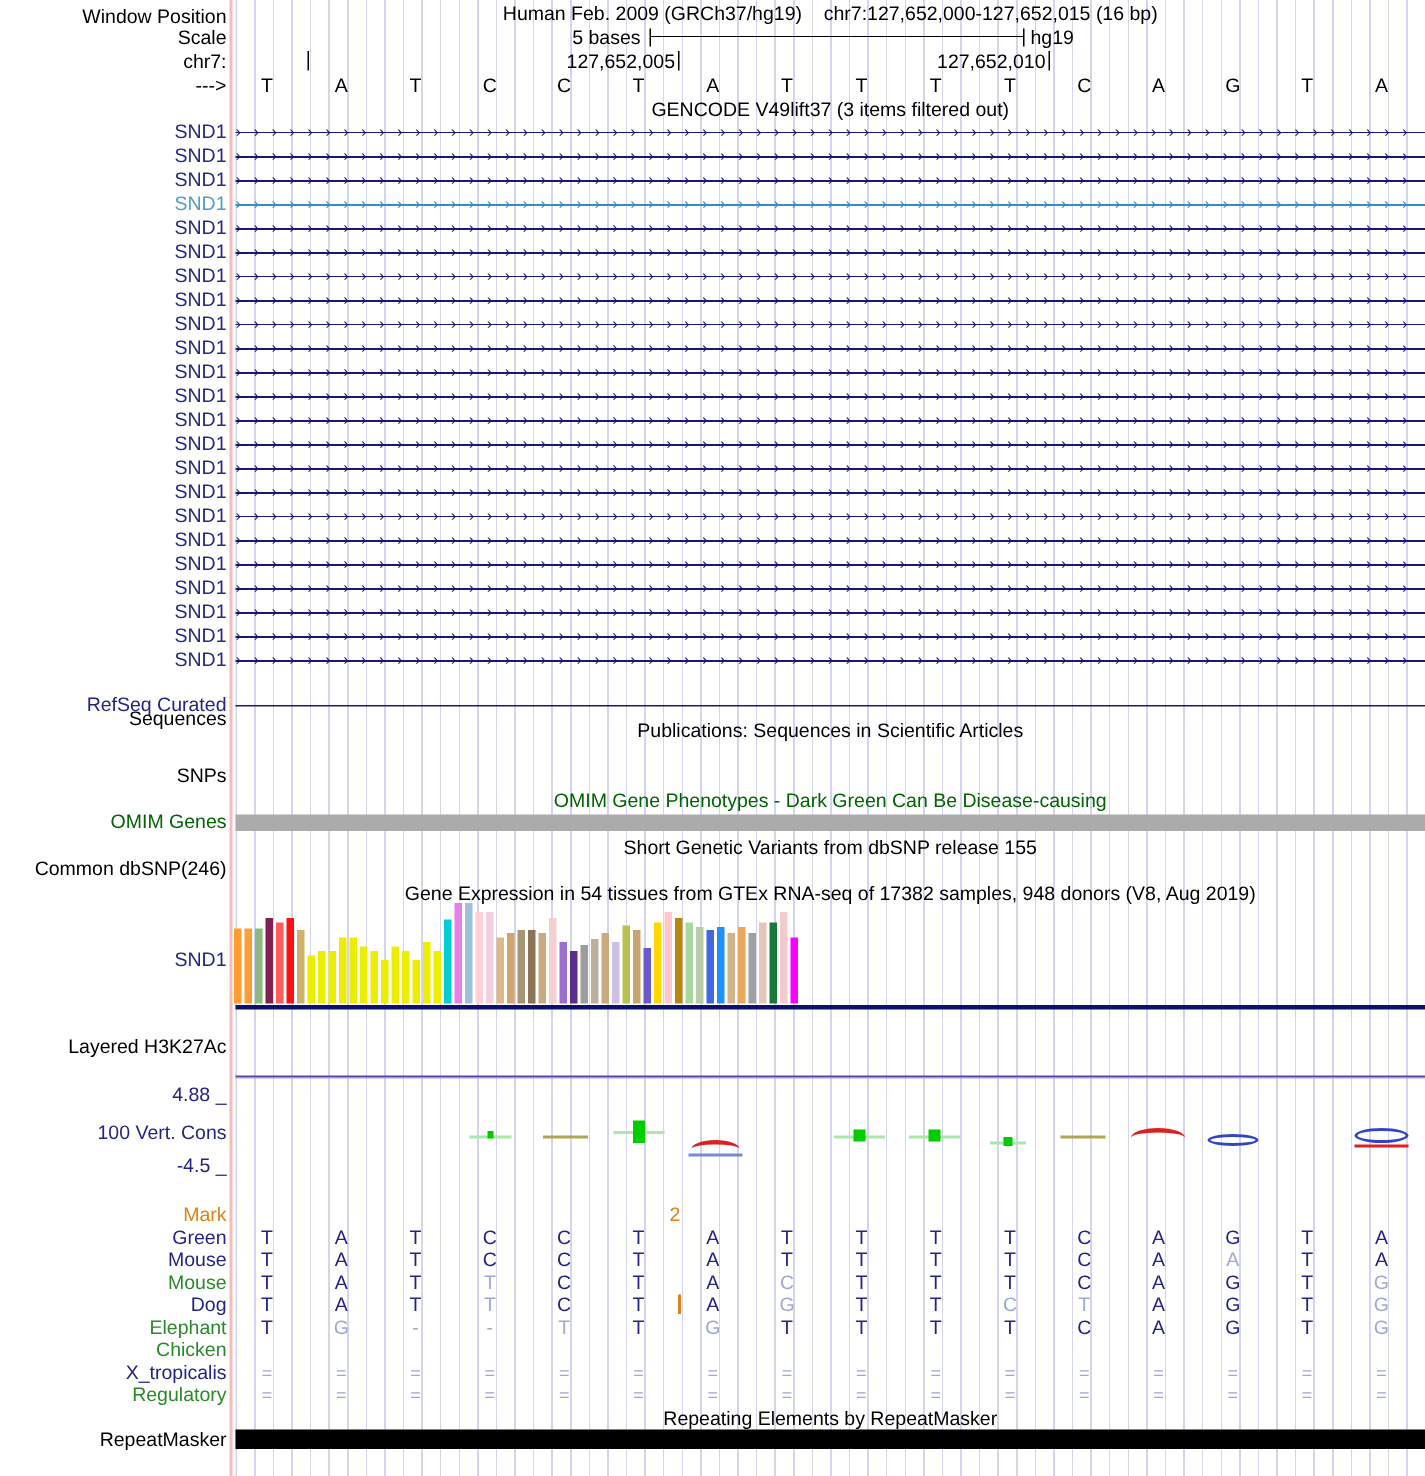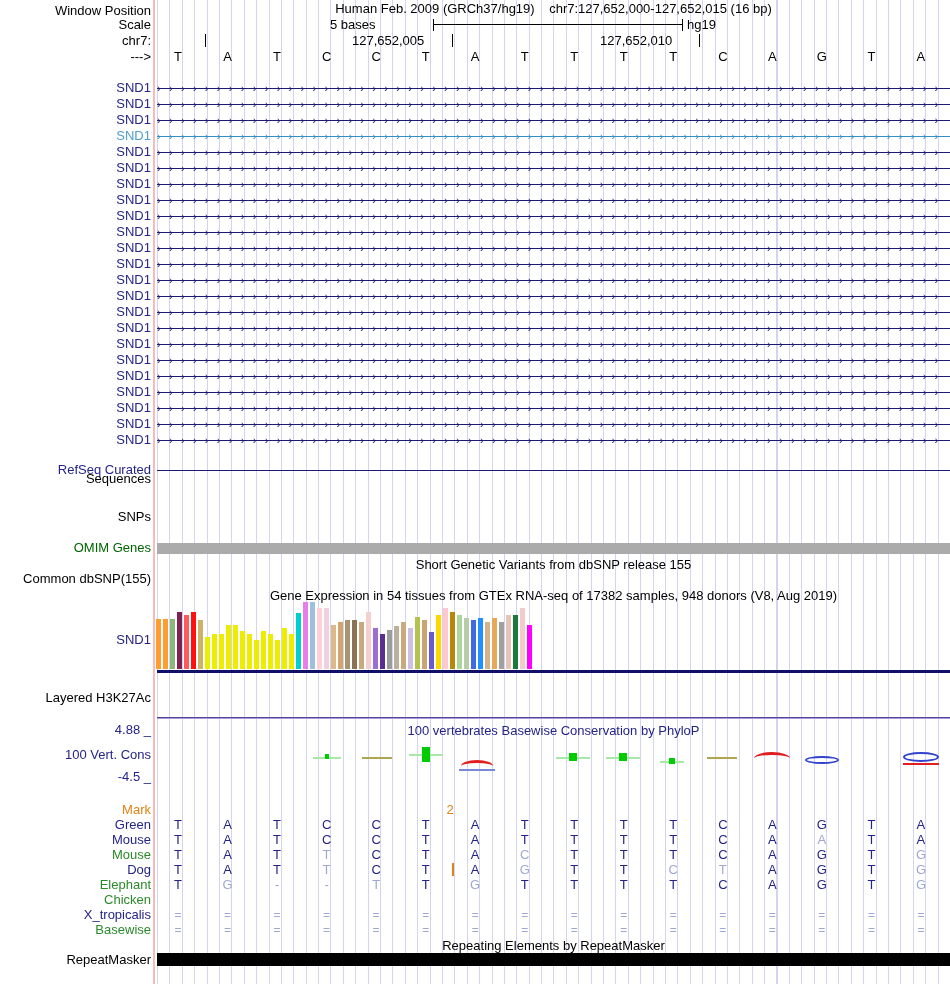"5 bases" .coord { text-align: none -> right }
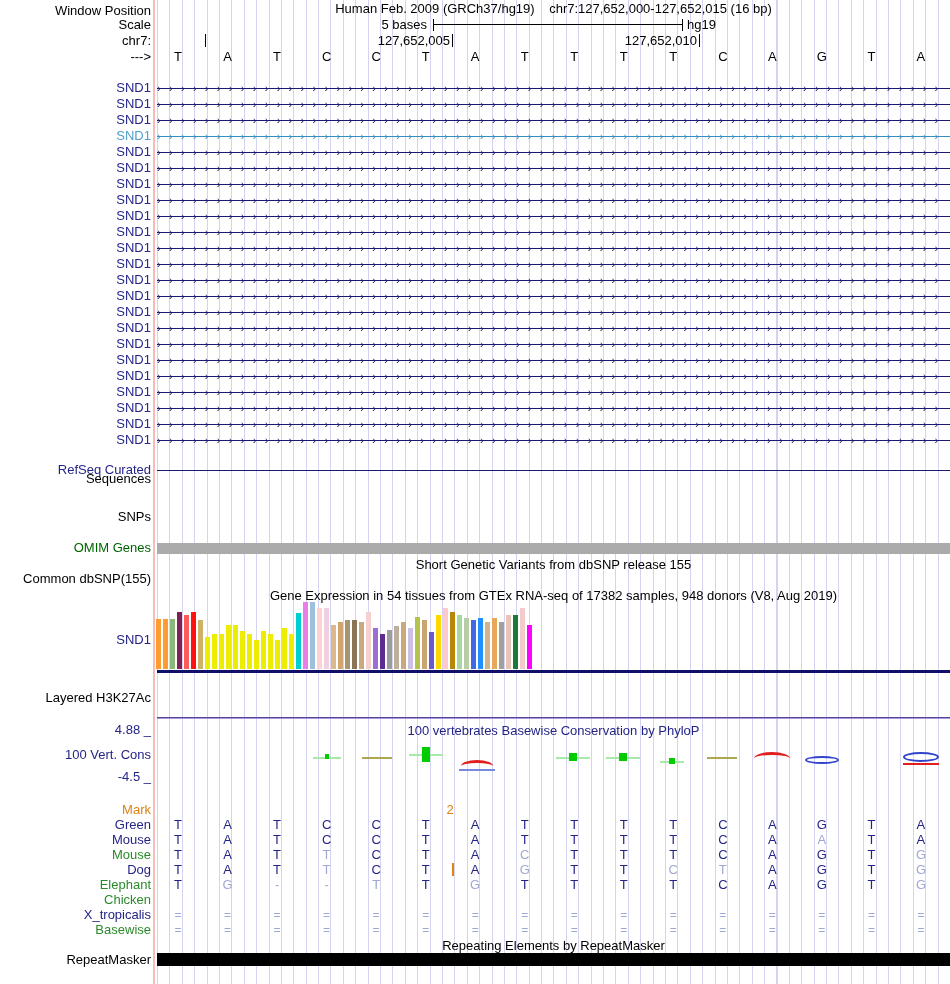"GENCODE V49lift37 (3 items filtered" div.ttl { html: none -> <div>GENCODE V49lift37 (3 items filtered out)</div> }
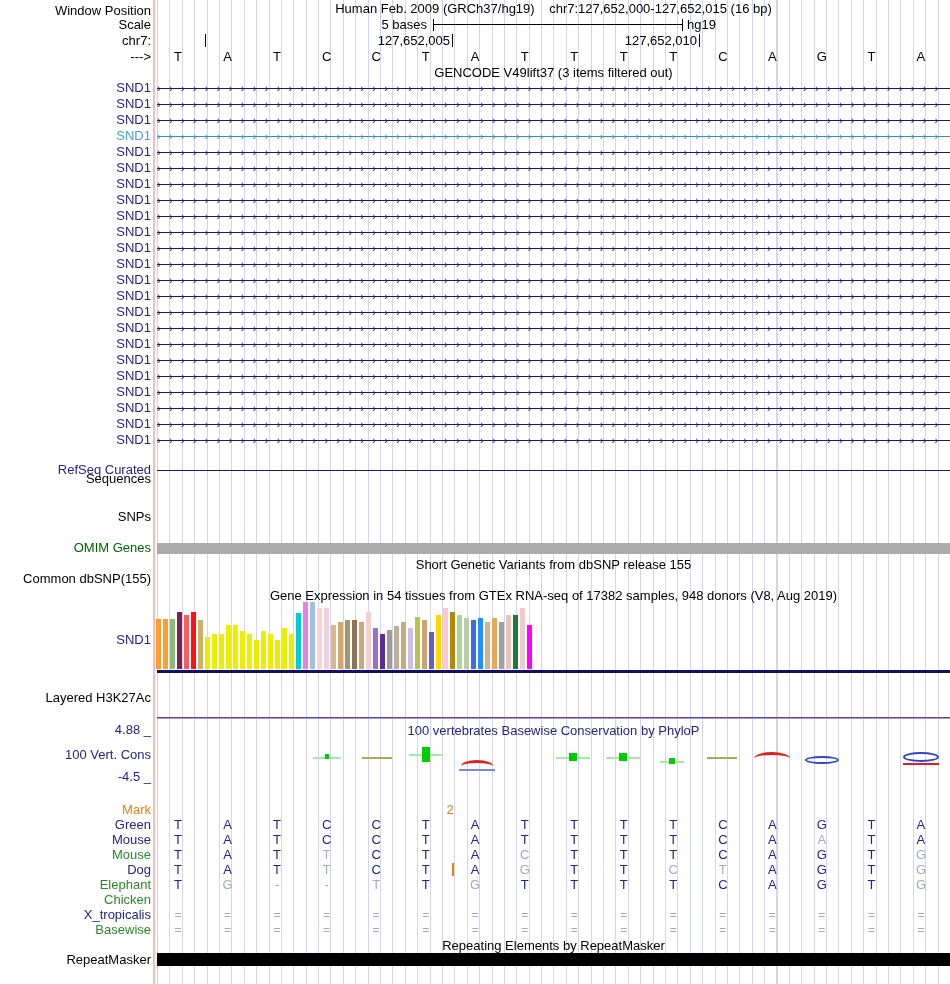"Publications: Sequences in Scientific" div.ttl { html: none -> <div>Publications: Sequences in Scientific Articles</div> }
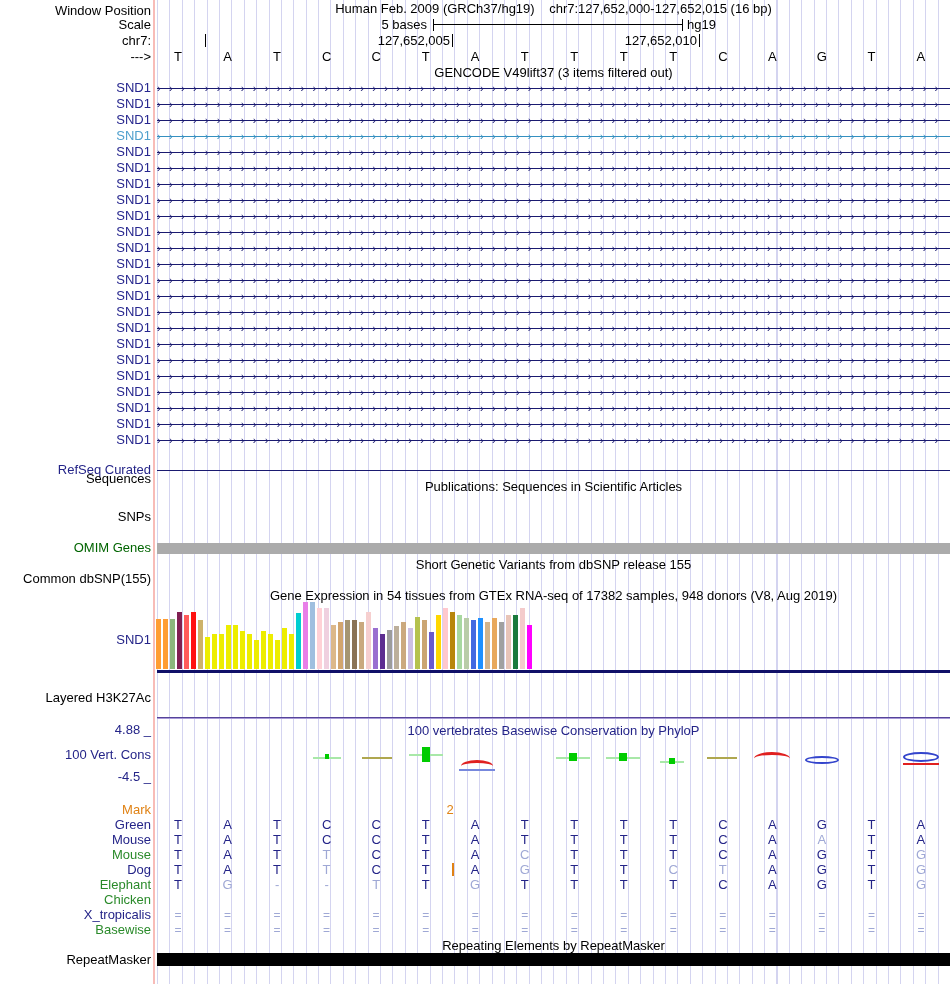"OMIM Gene Phenotypes - Dark" div.ttl { html: none -> <div>OMIM Gene Phenotypes - Dark Green Can Be Disease-causing</div> }
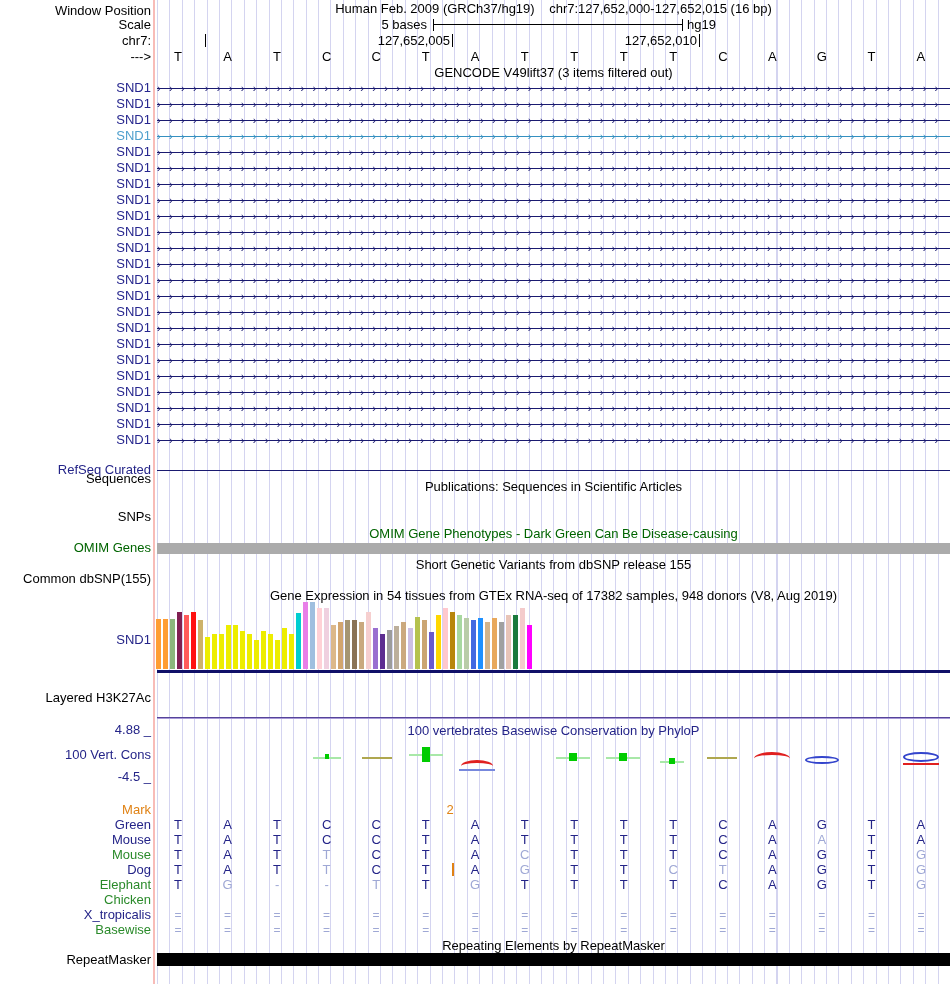"Common dbSNP(155)" div.lab { text: 155 -> 246 }
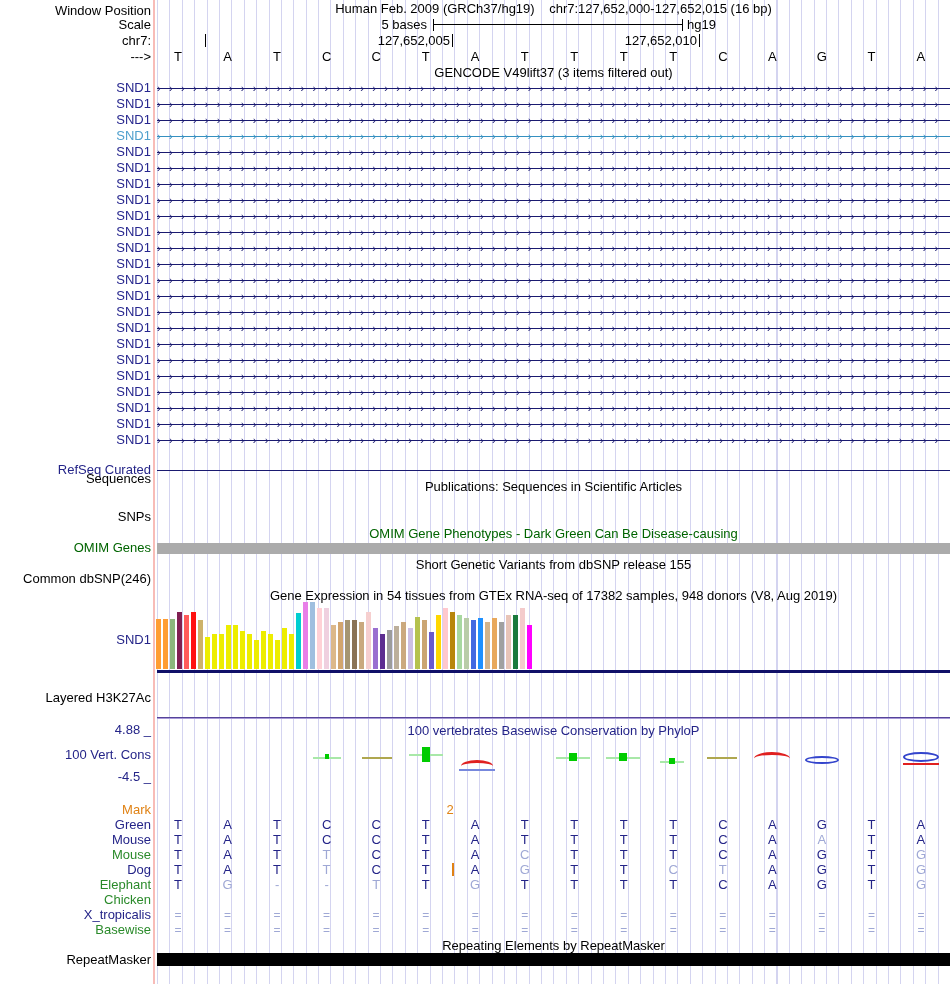"100 vertebrates Basewise Conservation by" div.ttl { html: <div>100 vertebrates Basewise Conservation by PhyloP</div> -> none }
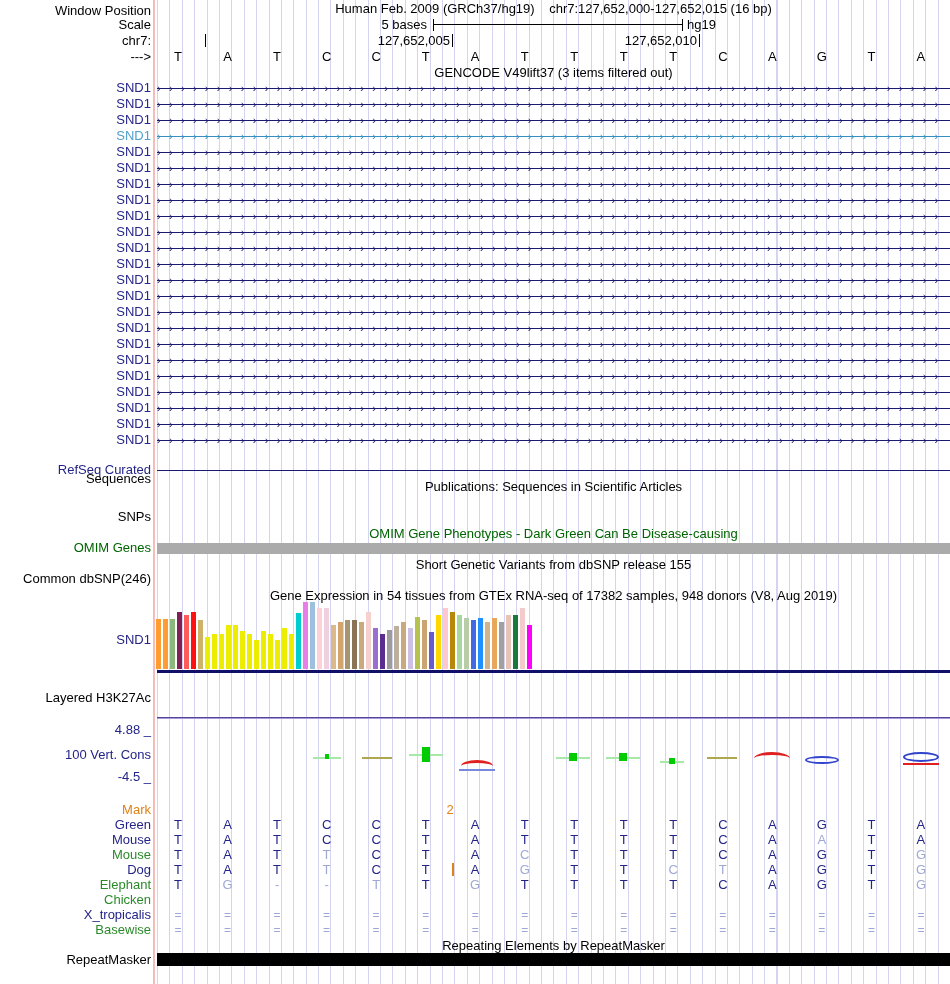"Basewise" div { text: Basewise -> Regulatory }
